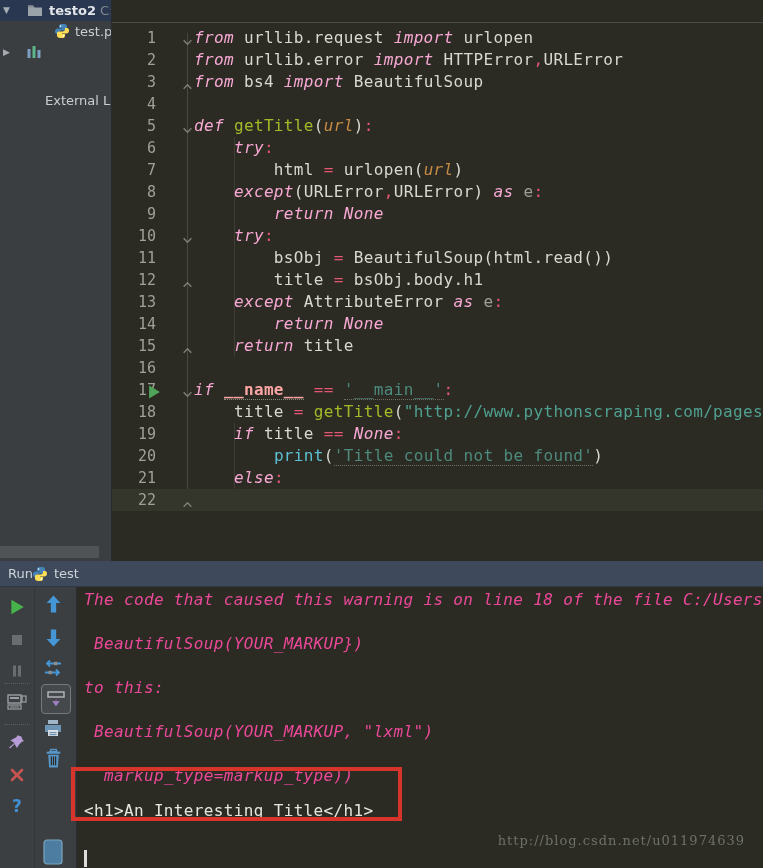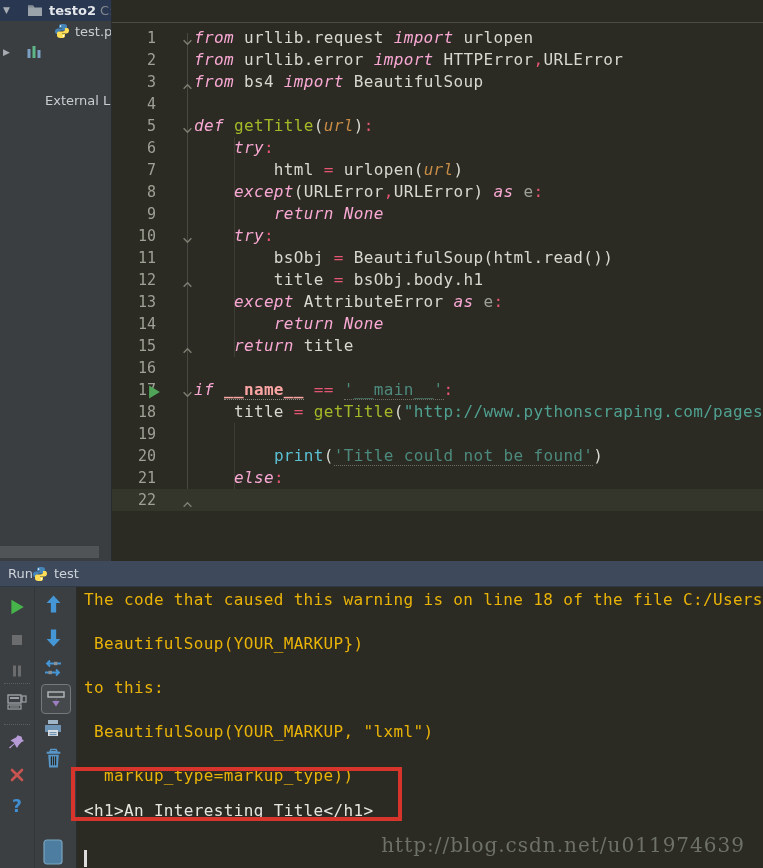"if title == None:" span.codetext { html: none -> <span><span> </span><span>if</span><span> title </span><span>==</span><span> </span><span>None</span><span>:</span></span> }
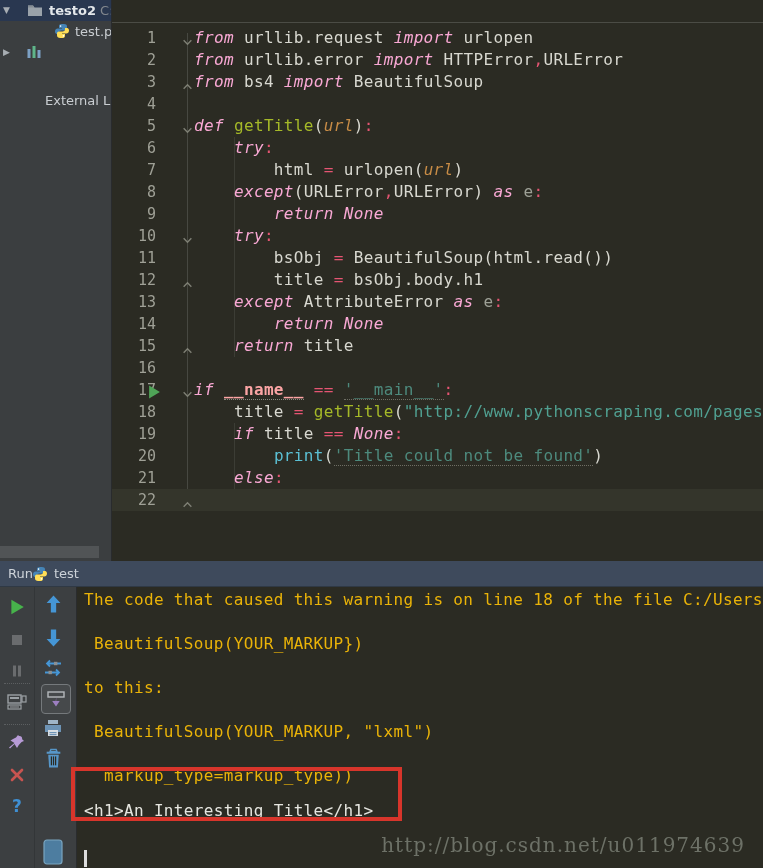"The code that caused this" .cl-err { color: #eab308 -> #ec4899; font-style: none -> italic }
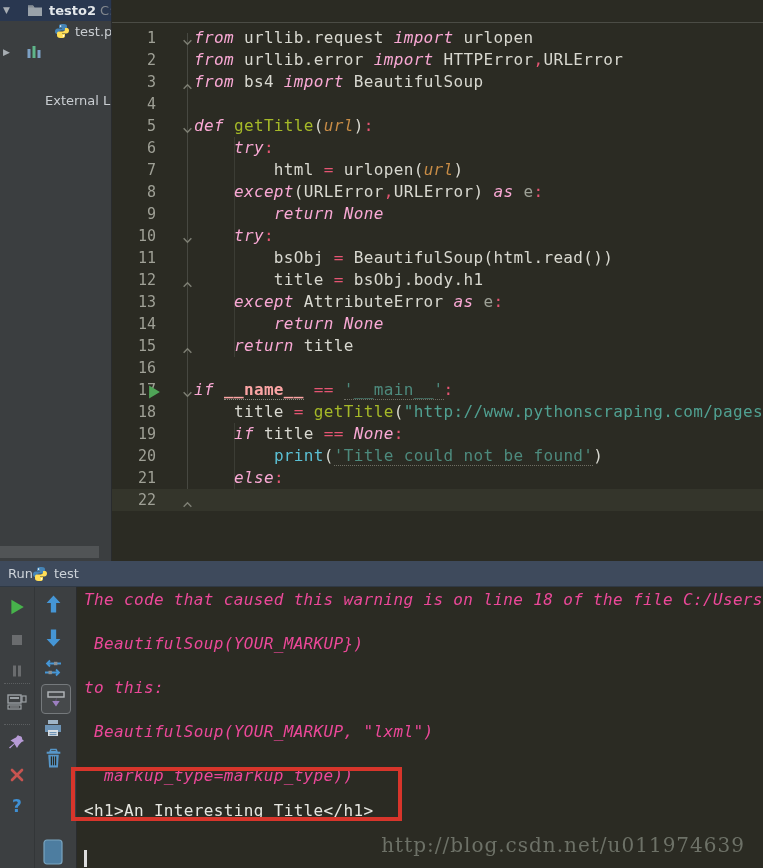"http://blog.csdn.net/u011974639" #watermark { font-size: 20px -> 13px }
